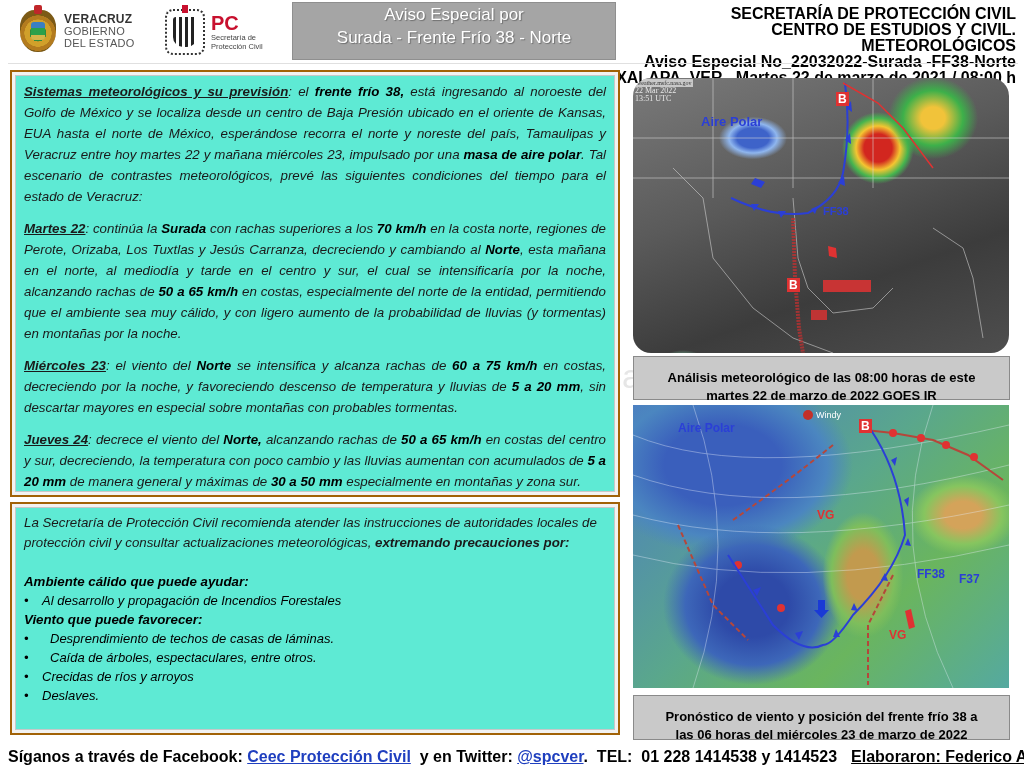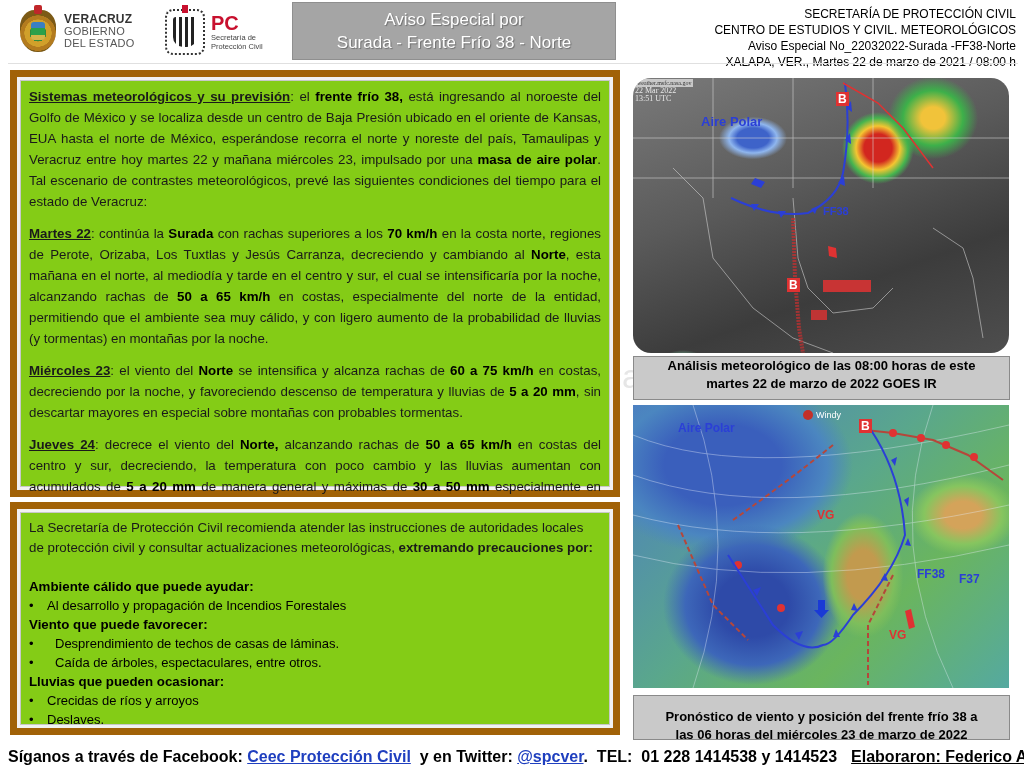"Aviso Especial por" .title-box { padding-top: 5px -> none }
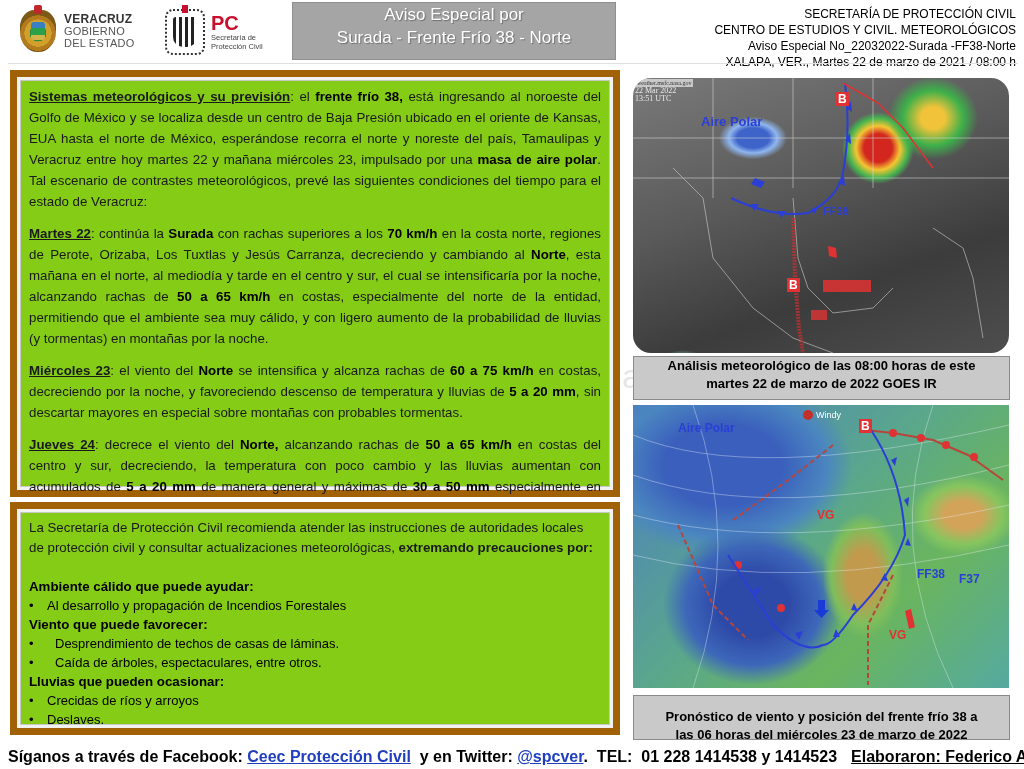"SECRETARÍA DE PROTECCIÓN CIVIL" .header-right { font-size: 12px -> 16px; font-weight: normal -> bold }
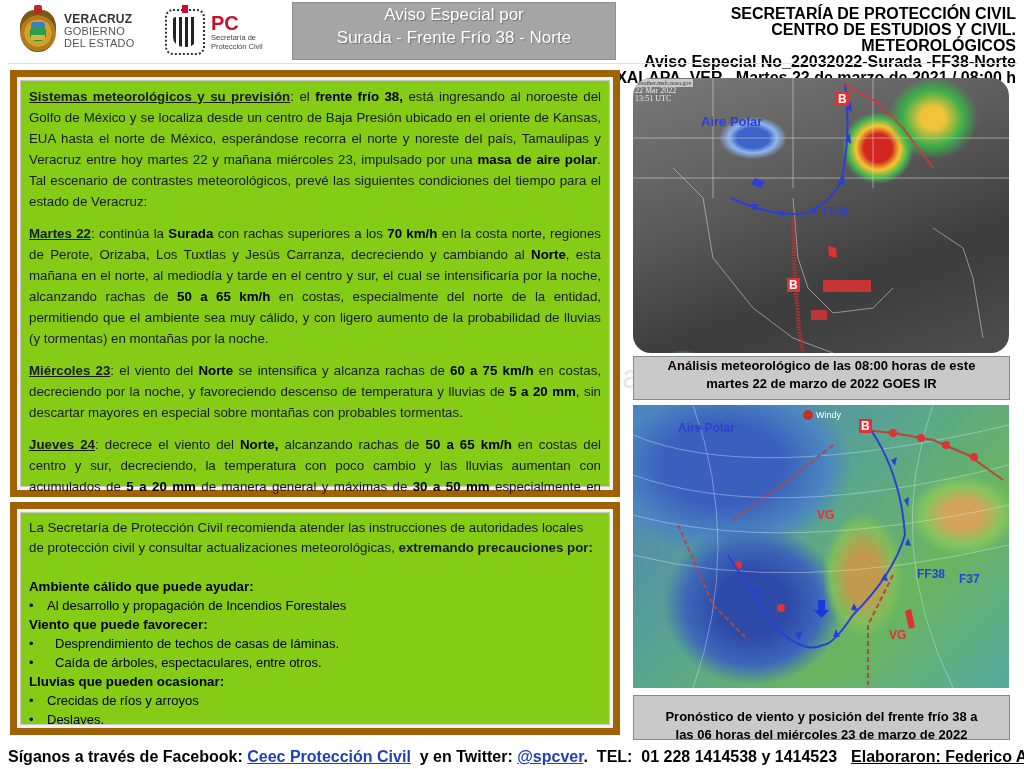"Sistemas meteorológicos y su previsión:" .box { background: #84cc16 -> #5eead4; border: 7px solid #a16207 -> 2px solid #a16207; font-style: none -> italic }
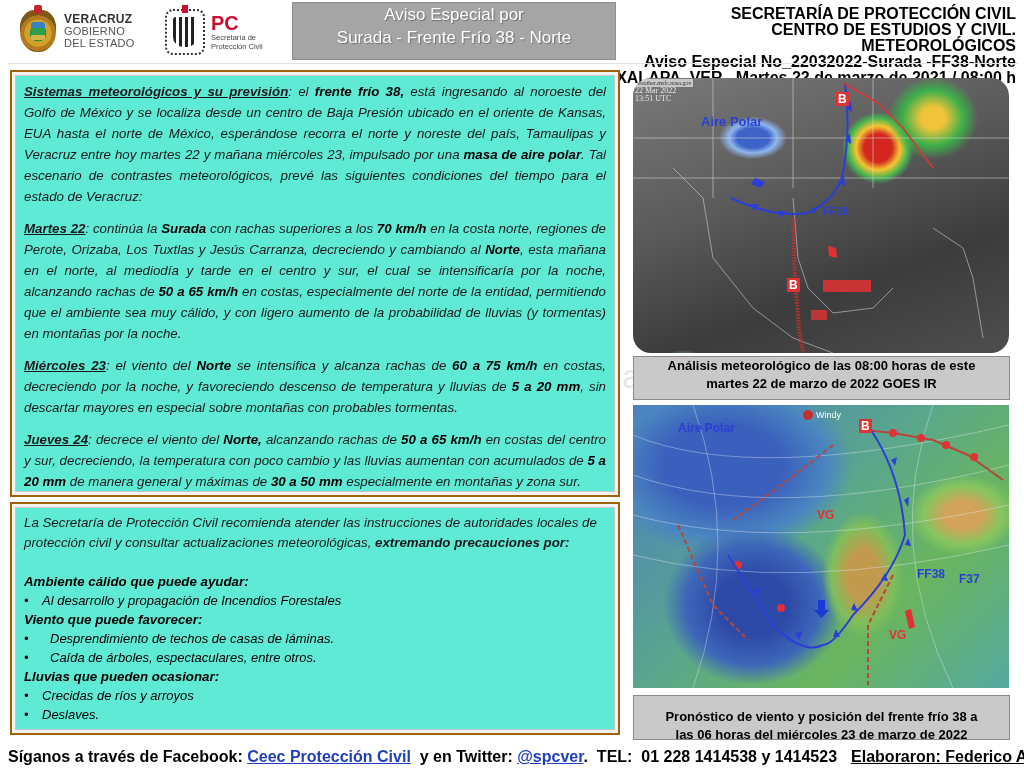"Análisis meteorológico de las 08:00" .cap1 { padding-top: 0 -> 12px }
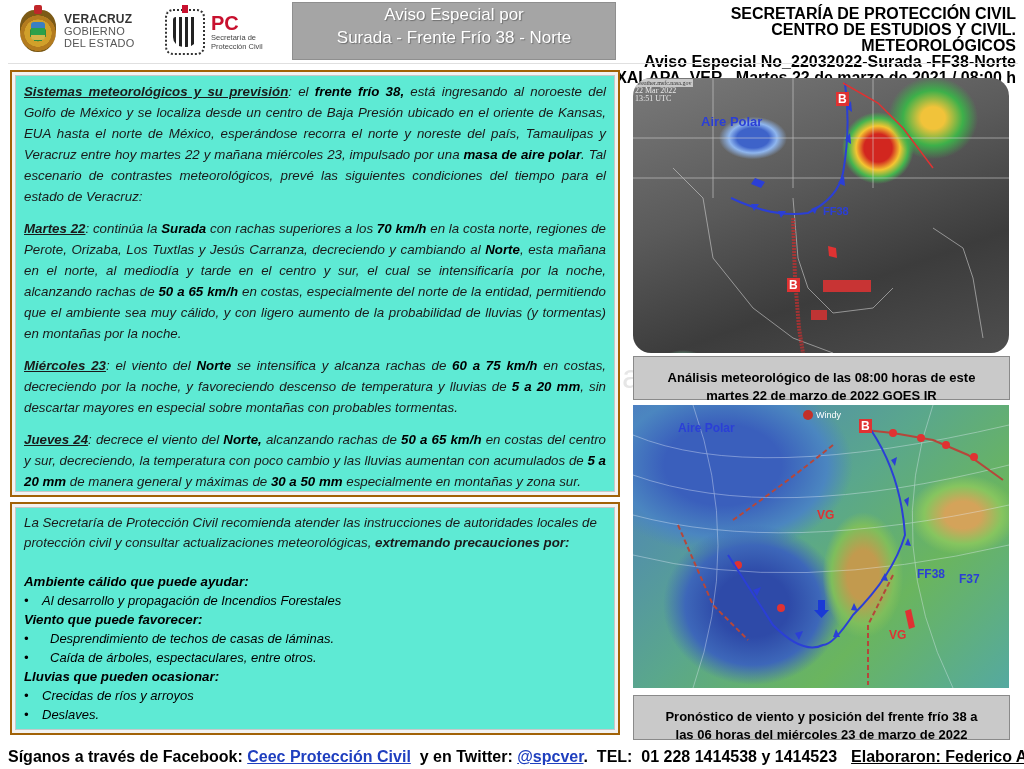"Lluvias que pueden ocasionar:" p.rec-head { html: <p>Lluvias que pueden ocasionar:</p> -> none }
